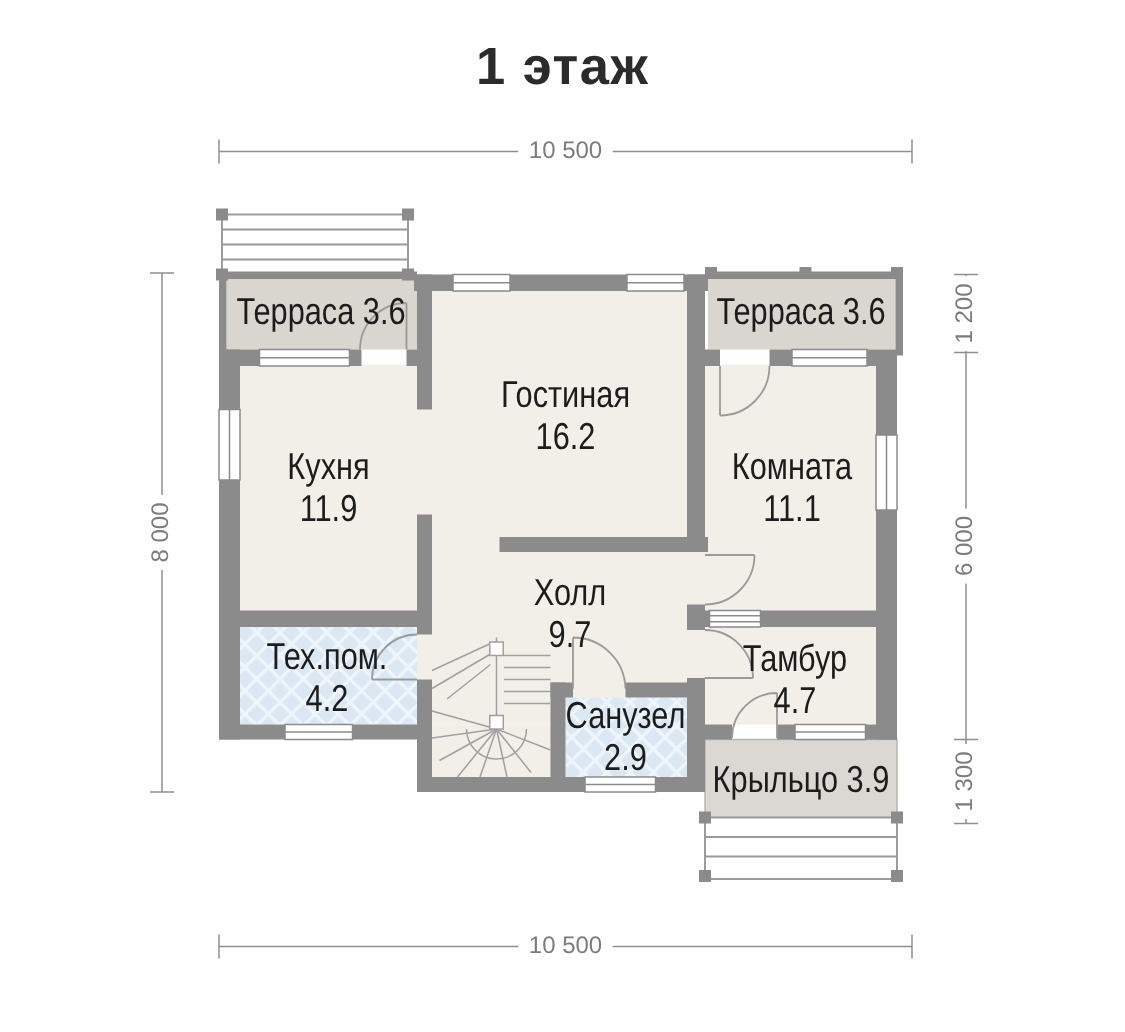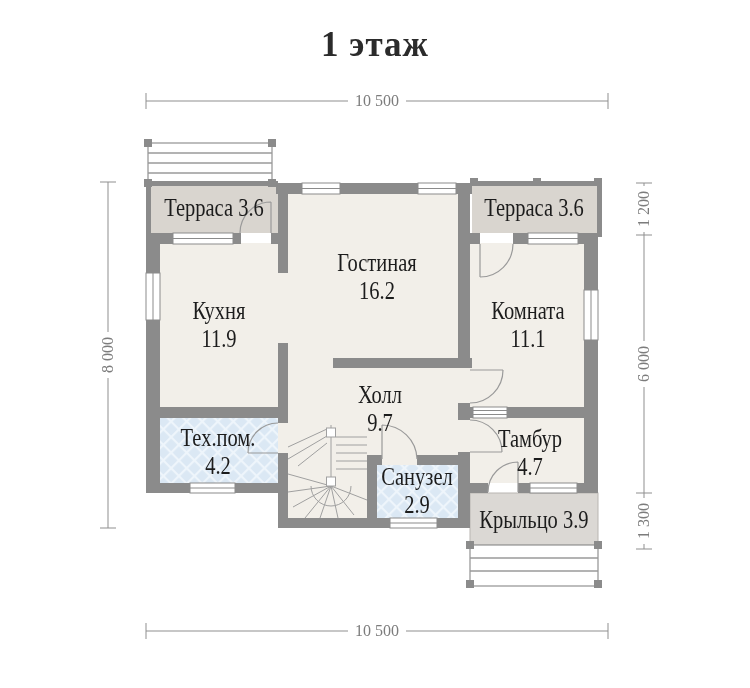"1 этаж" #canvas { font-family: Liberation Serif, serif -> Liberation Sans, sans-serif }
